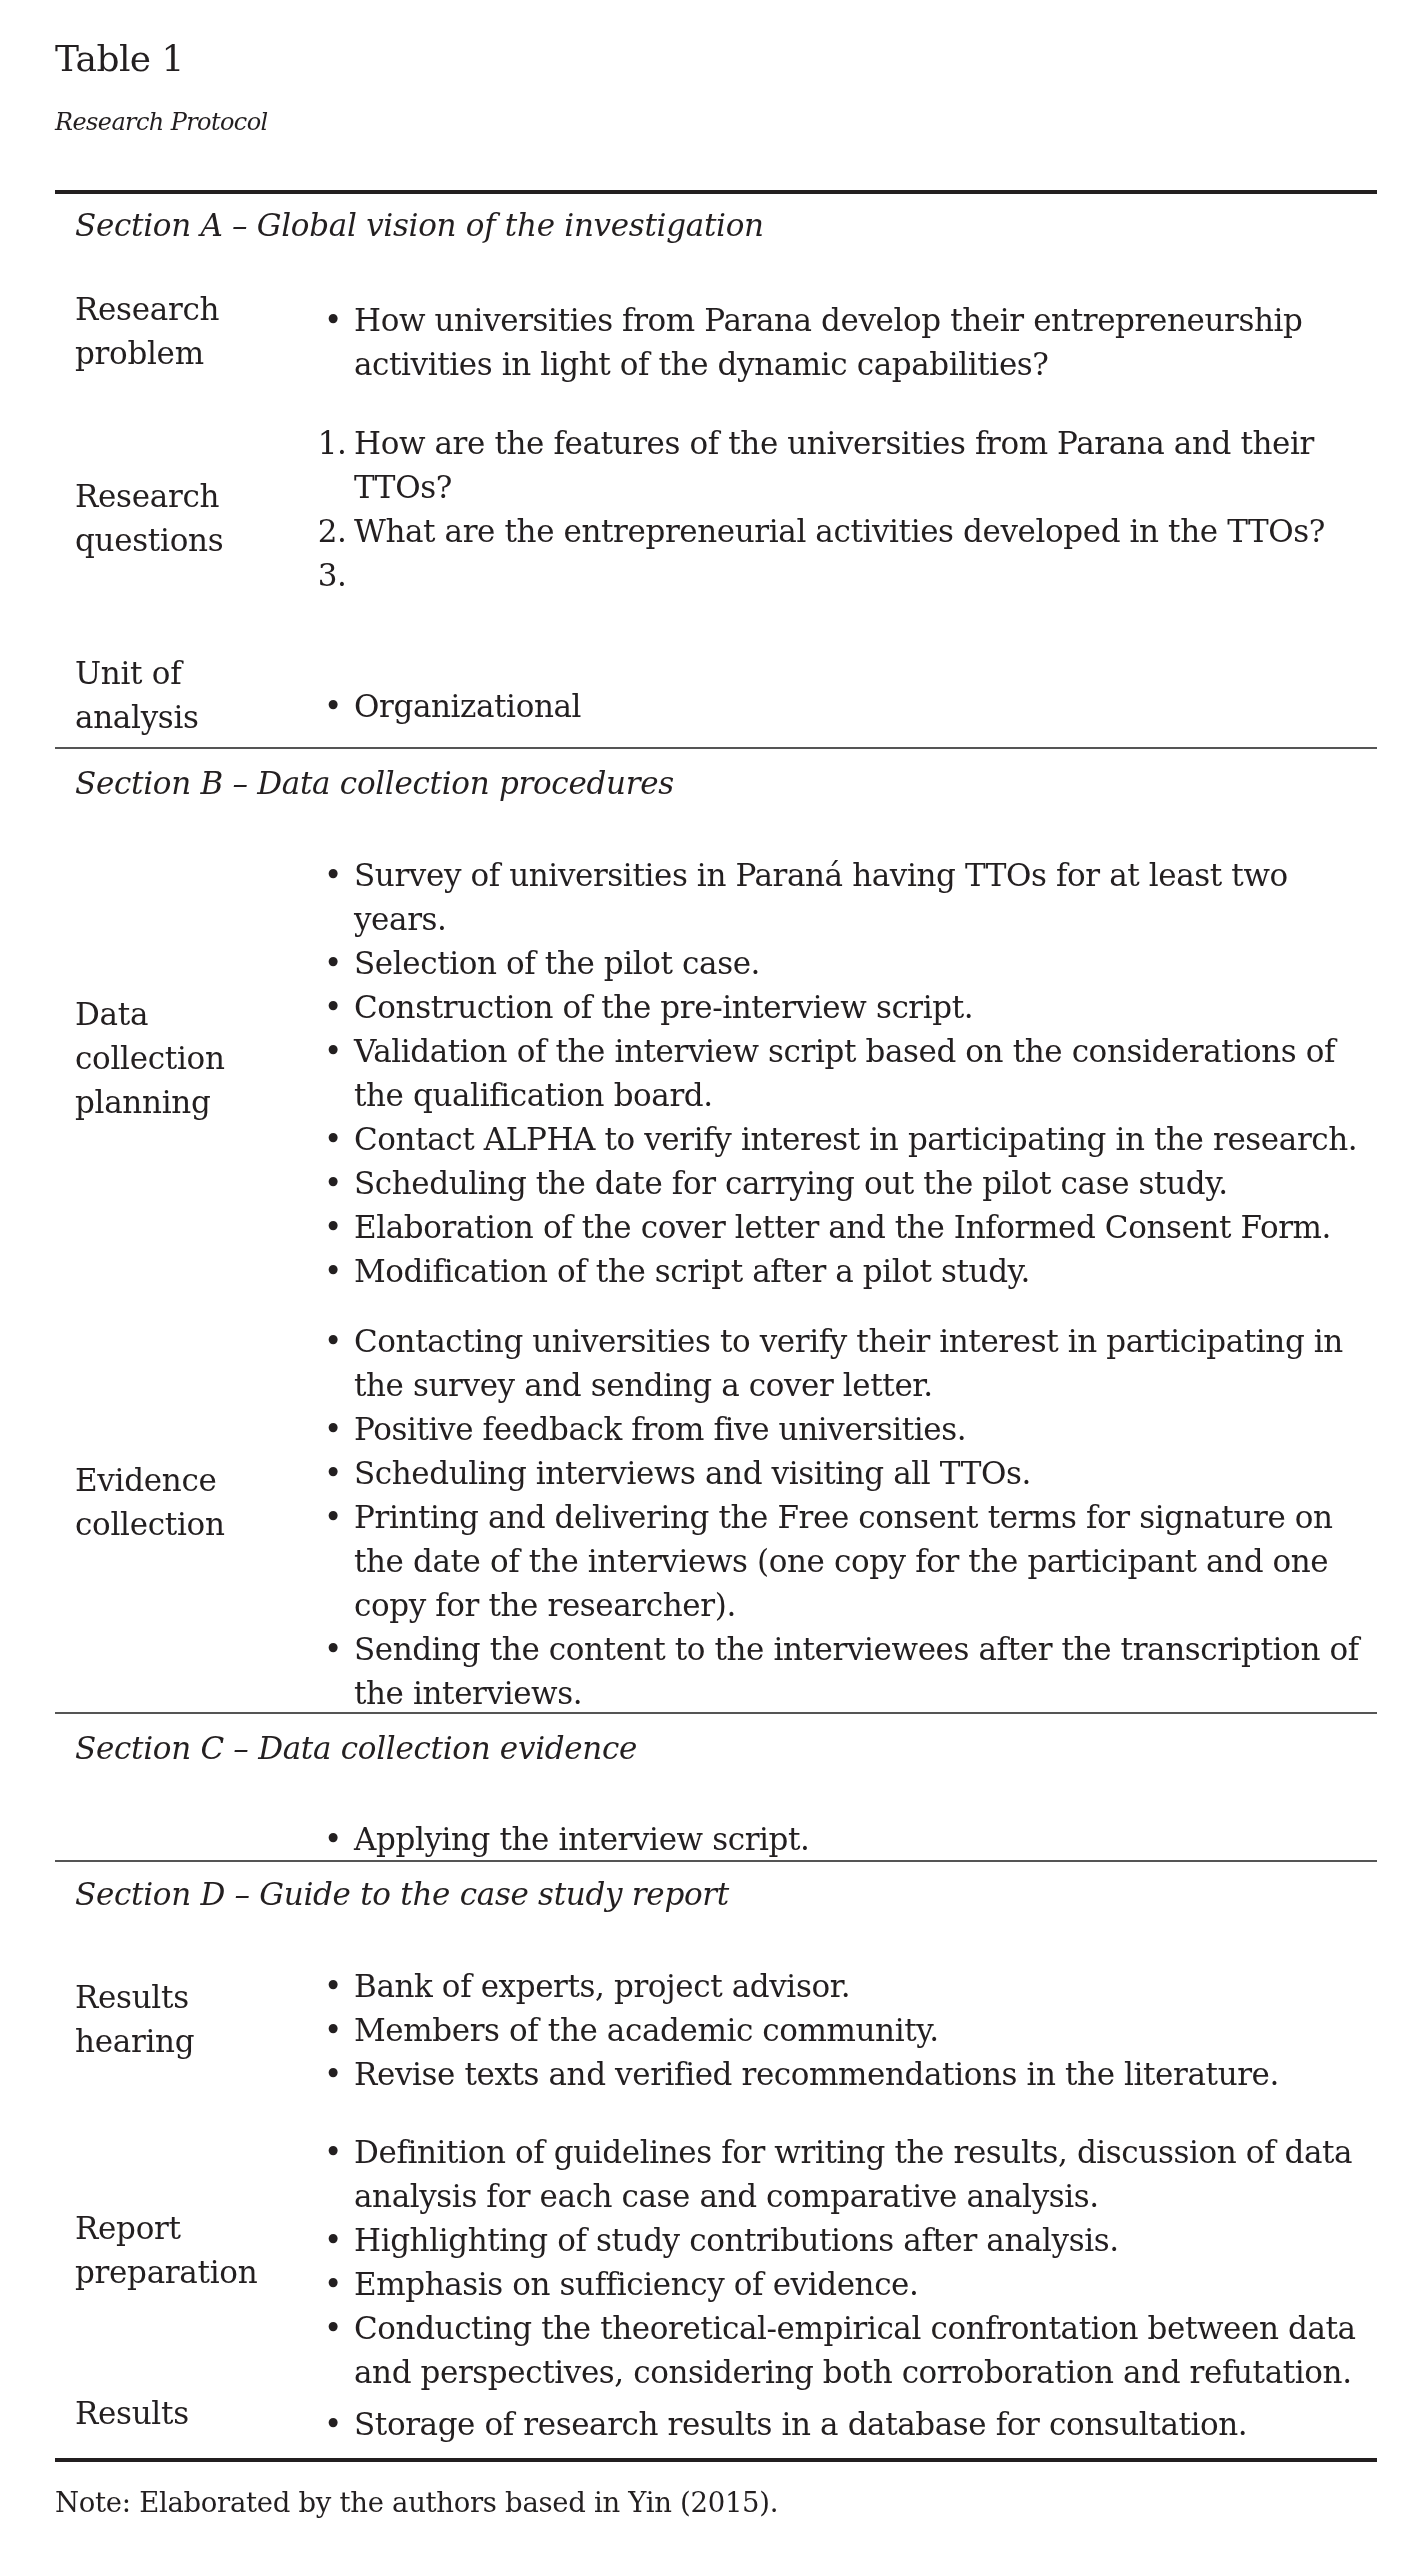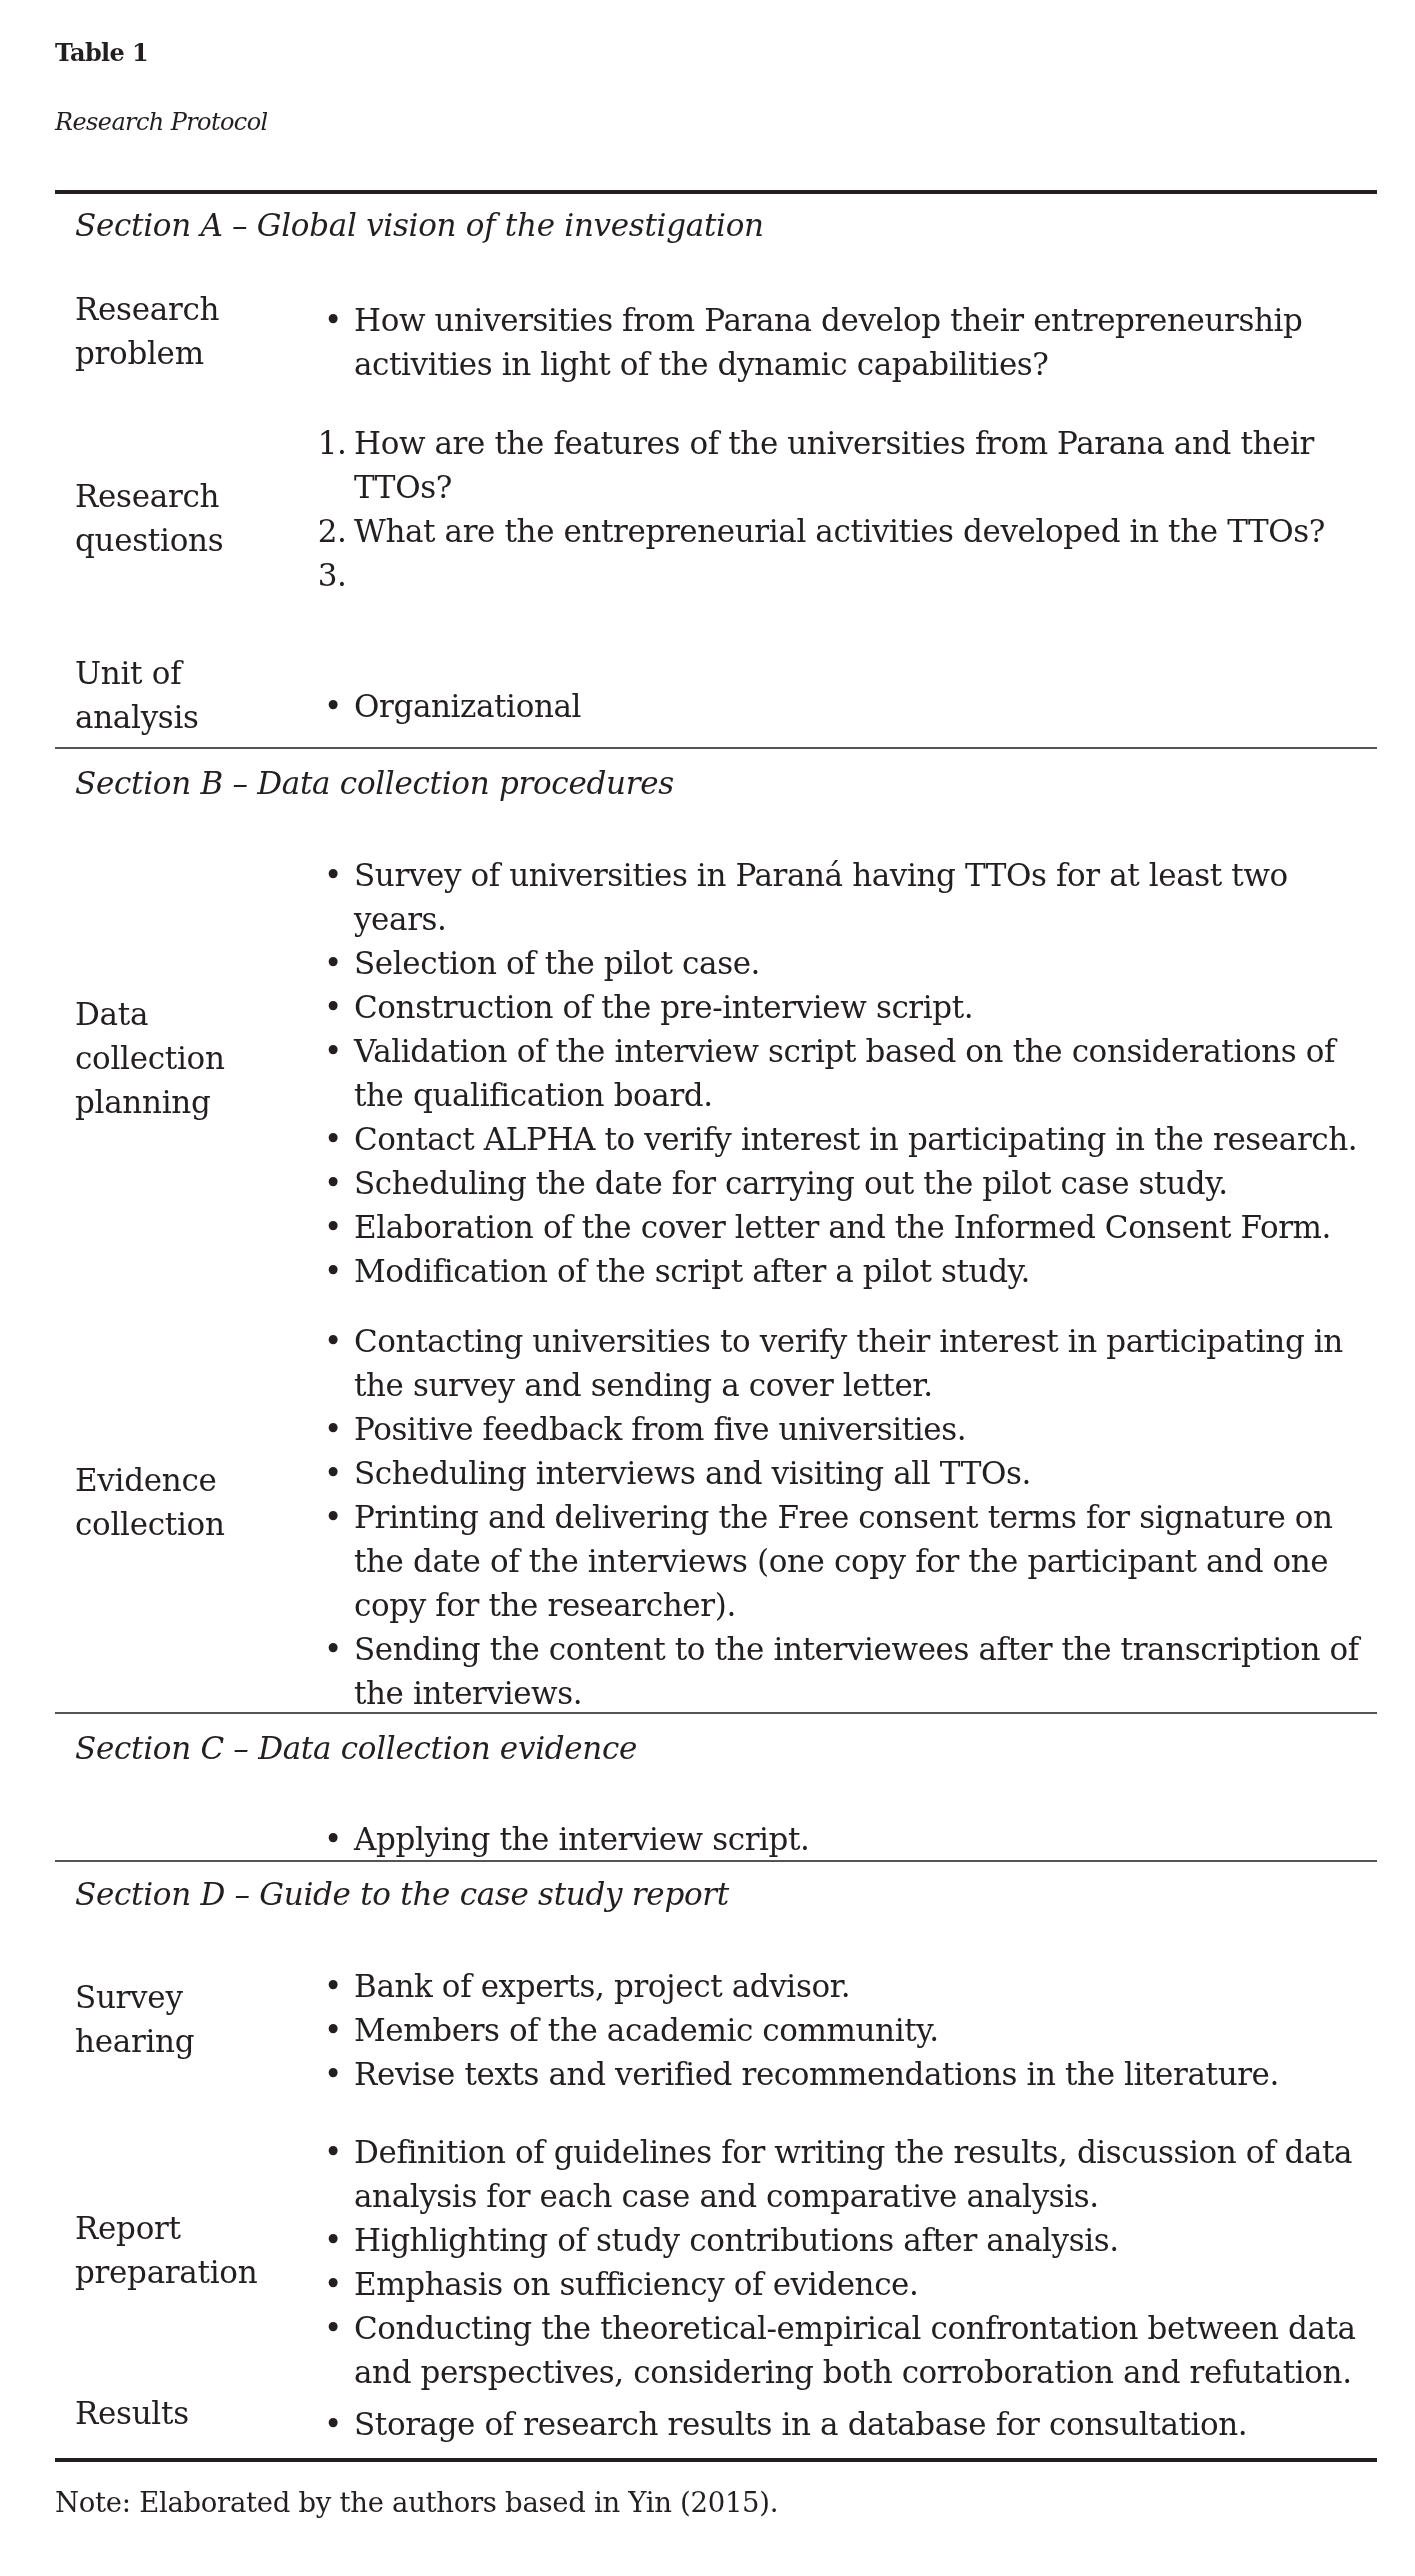"Table 1" .table-label { font-size: 24px -> 36px; font-weight: bold -> normal }
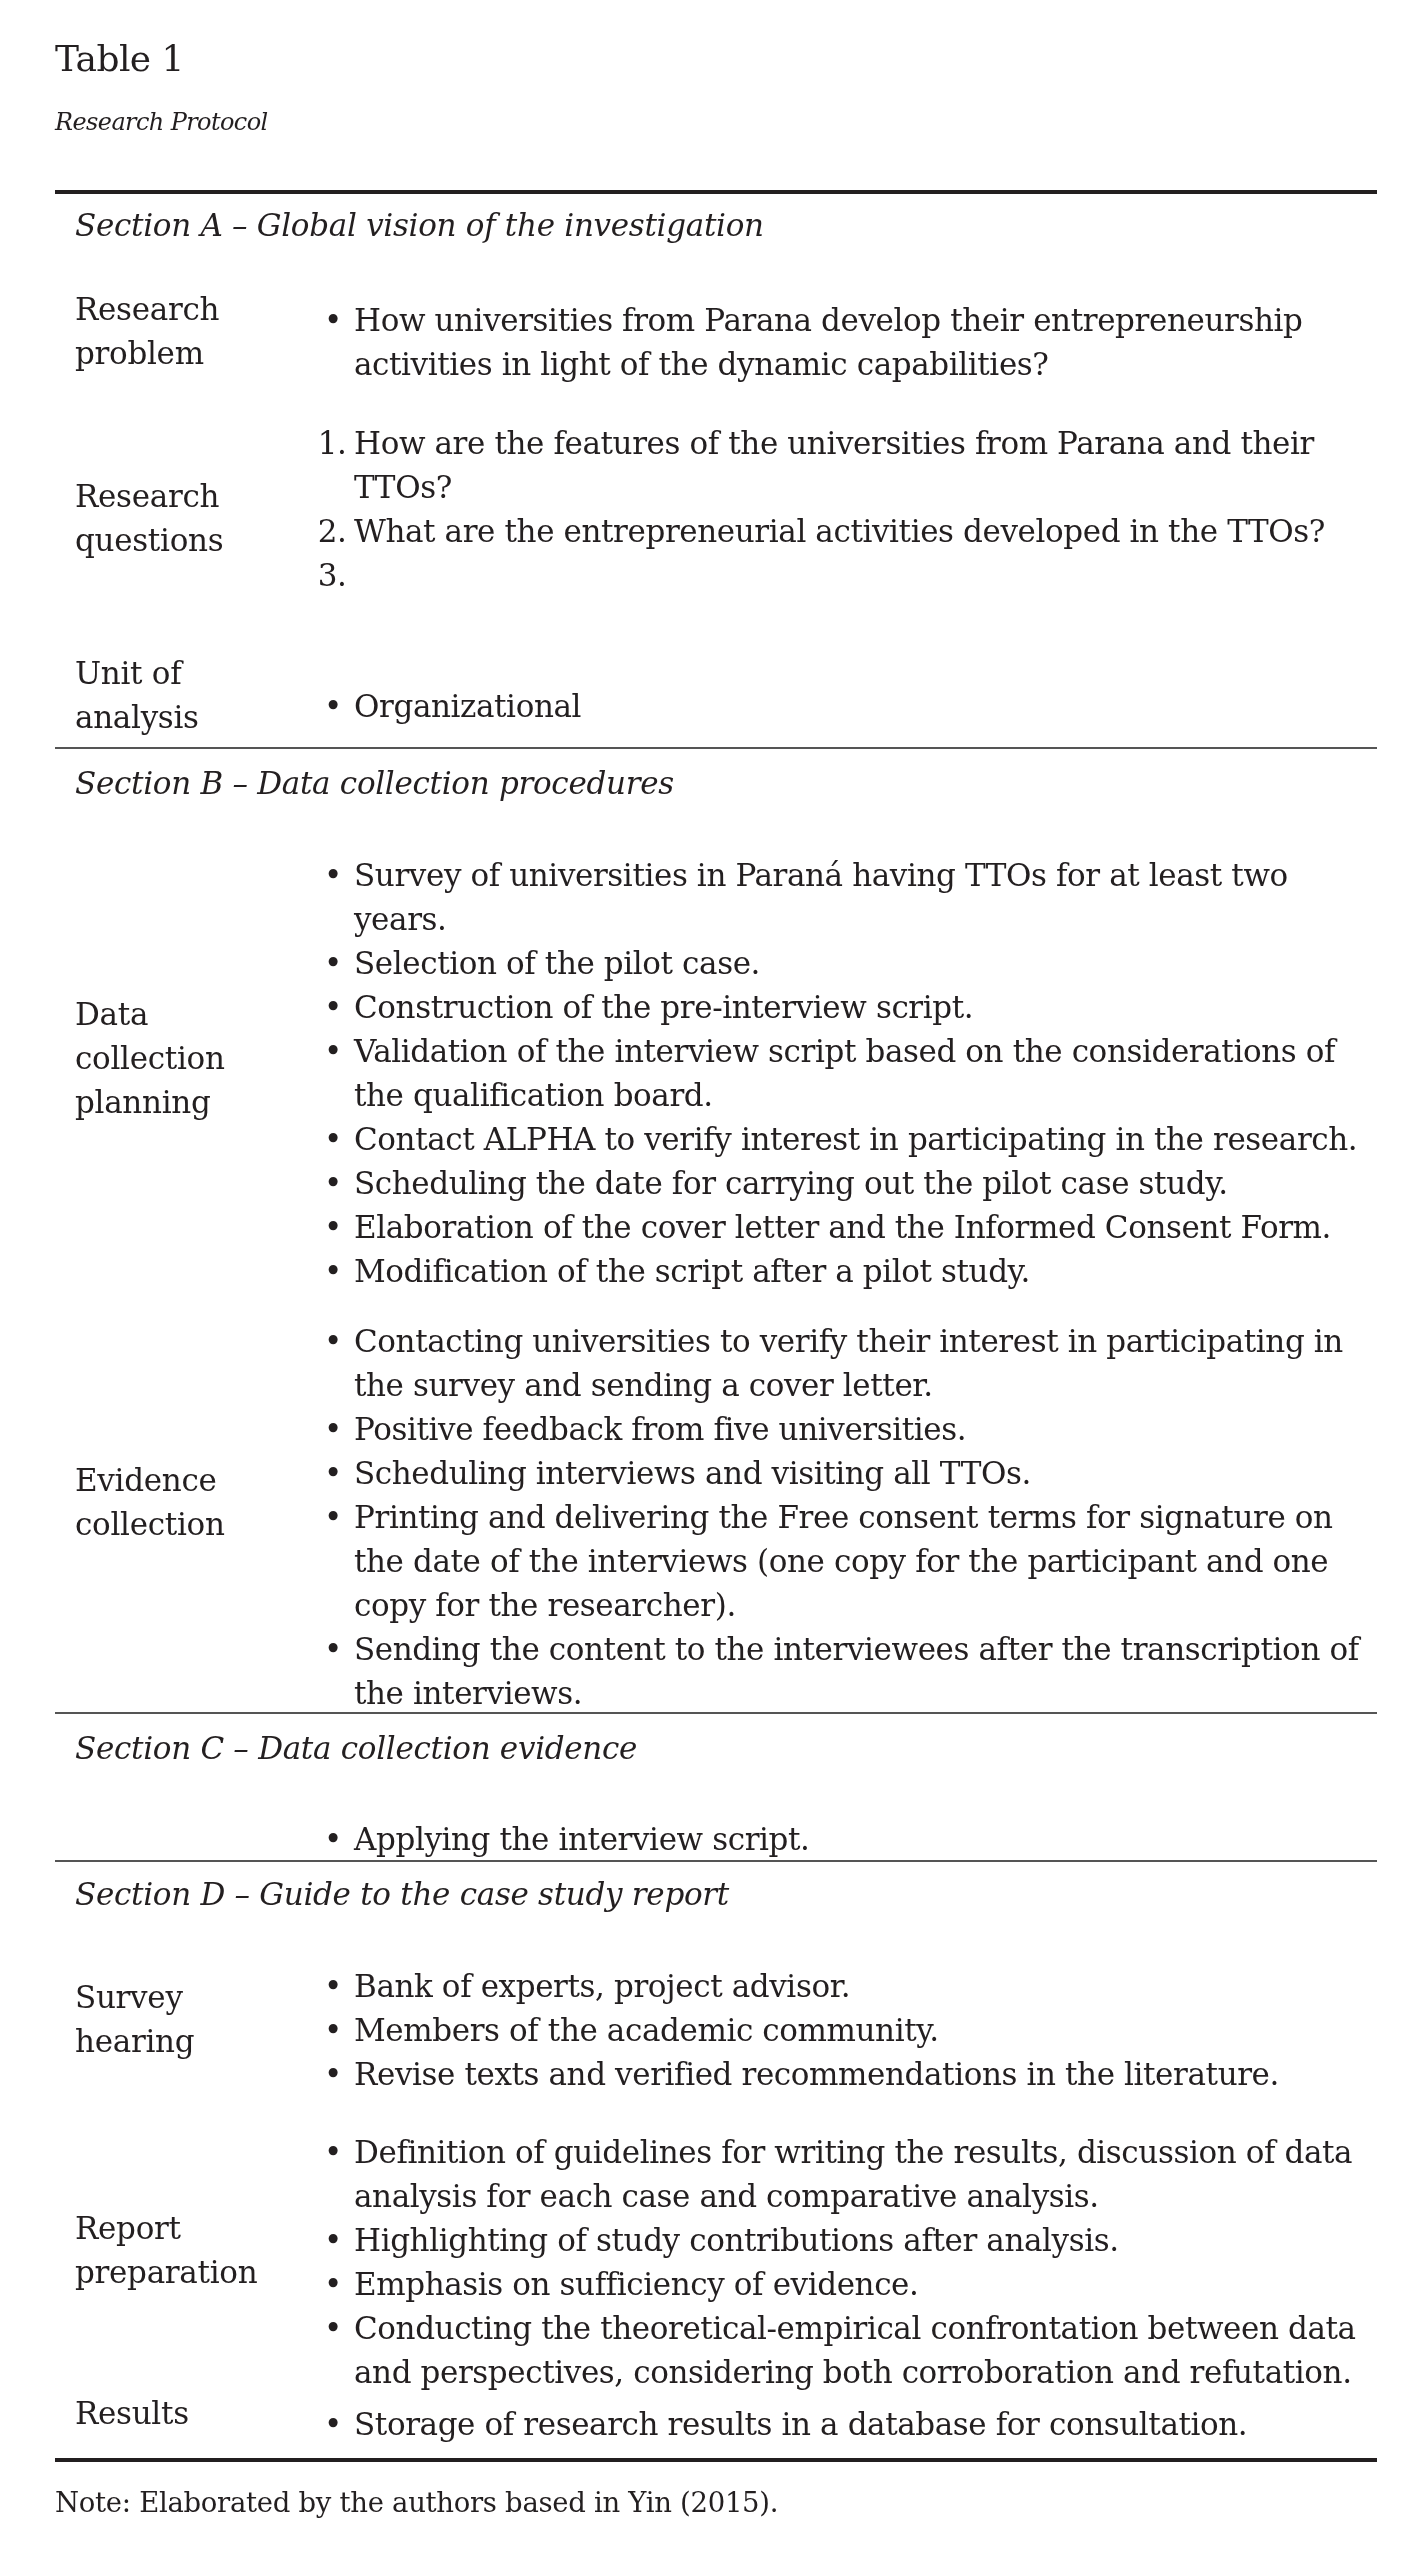"Survey hearing" div.row-label { text: Survey -> Results }
